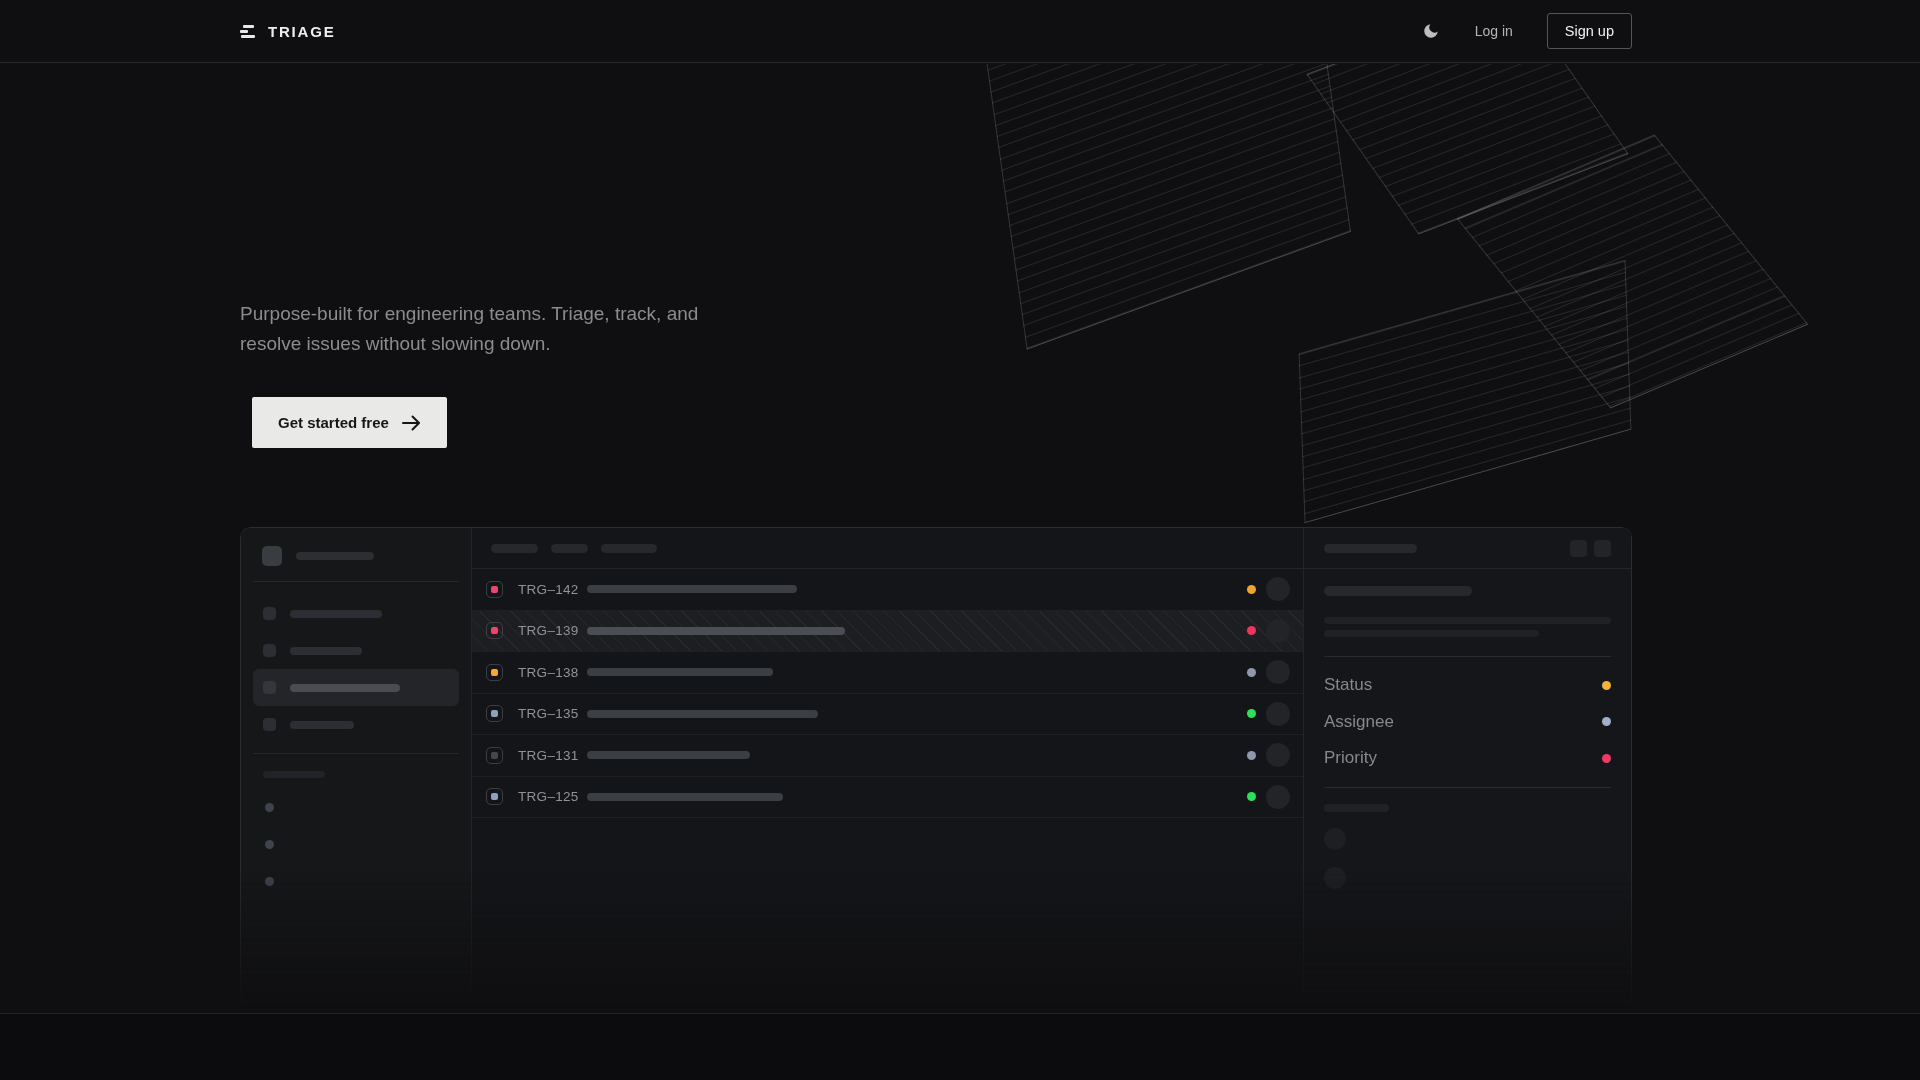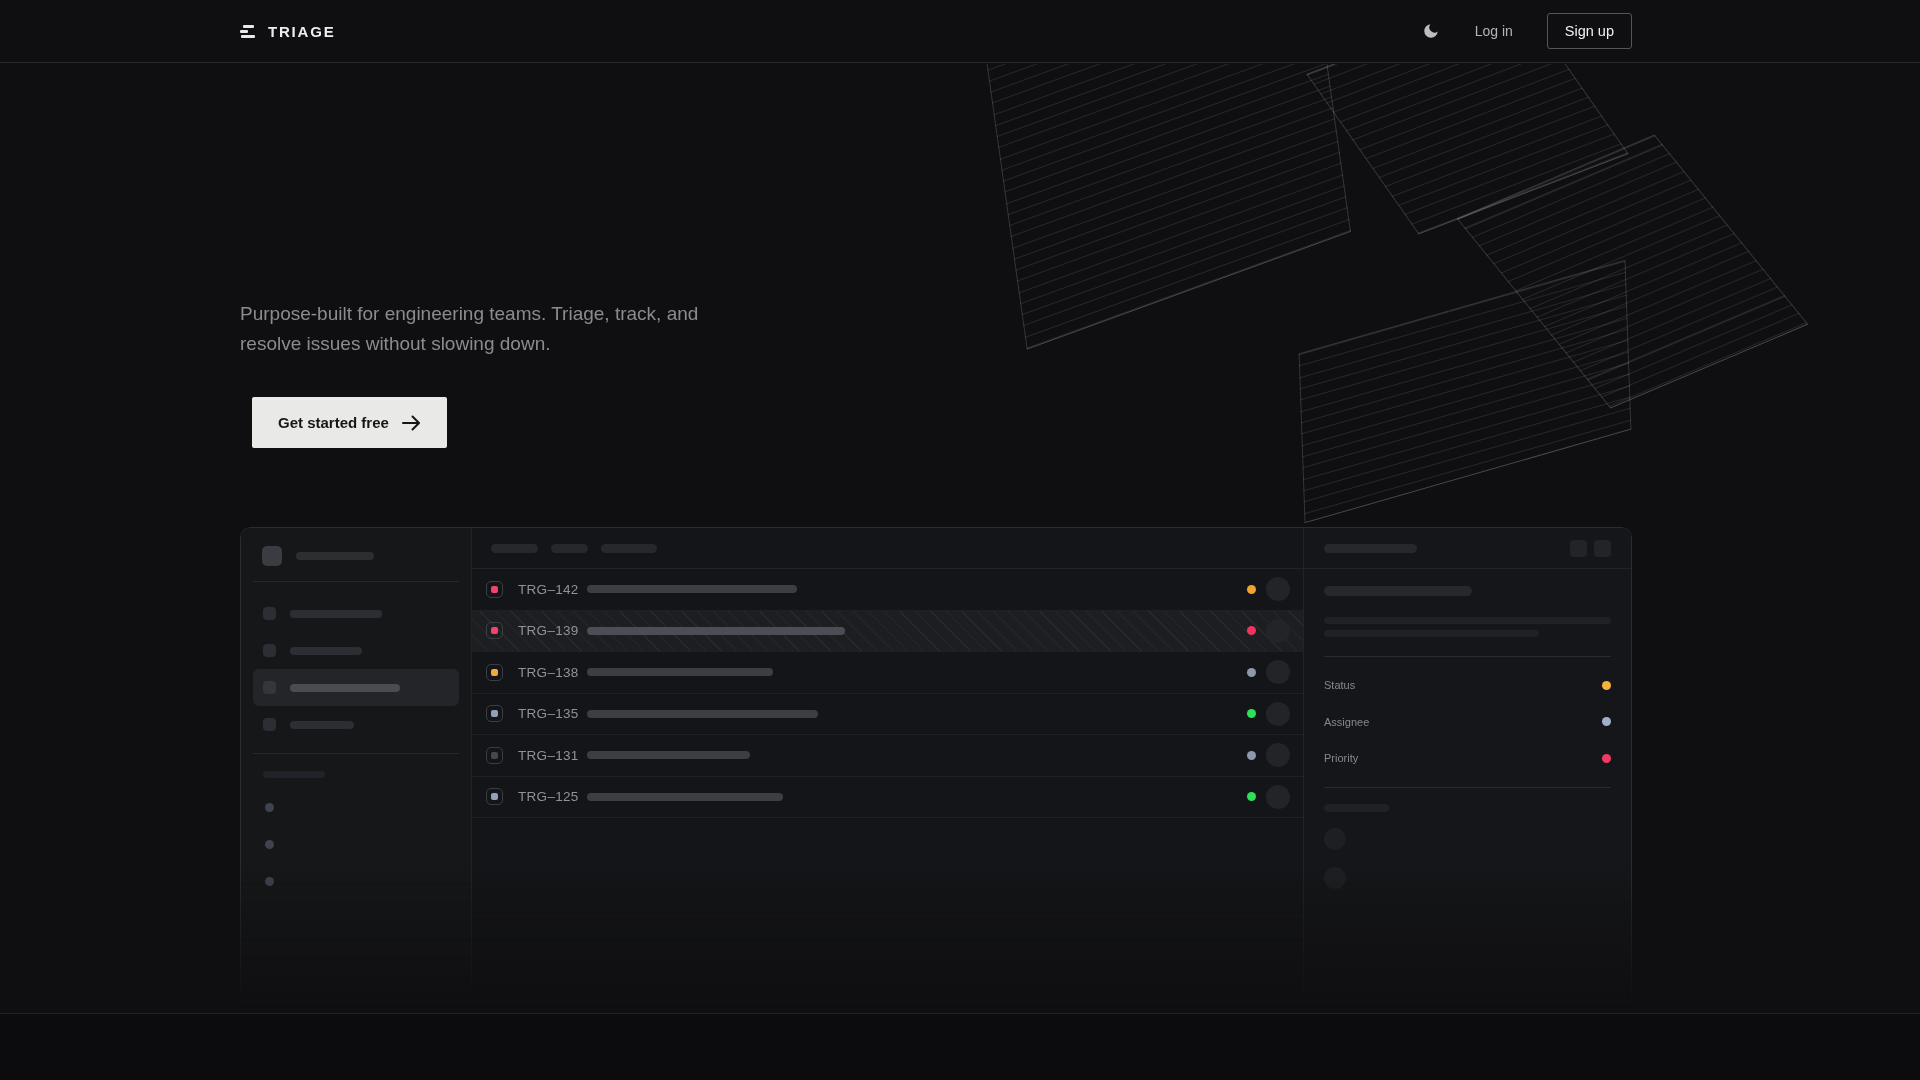"Status" .det-label { font-size: 11px -> 17px }
